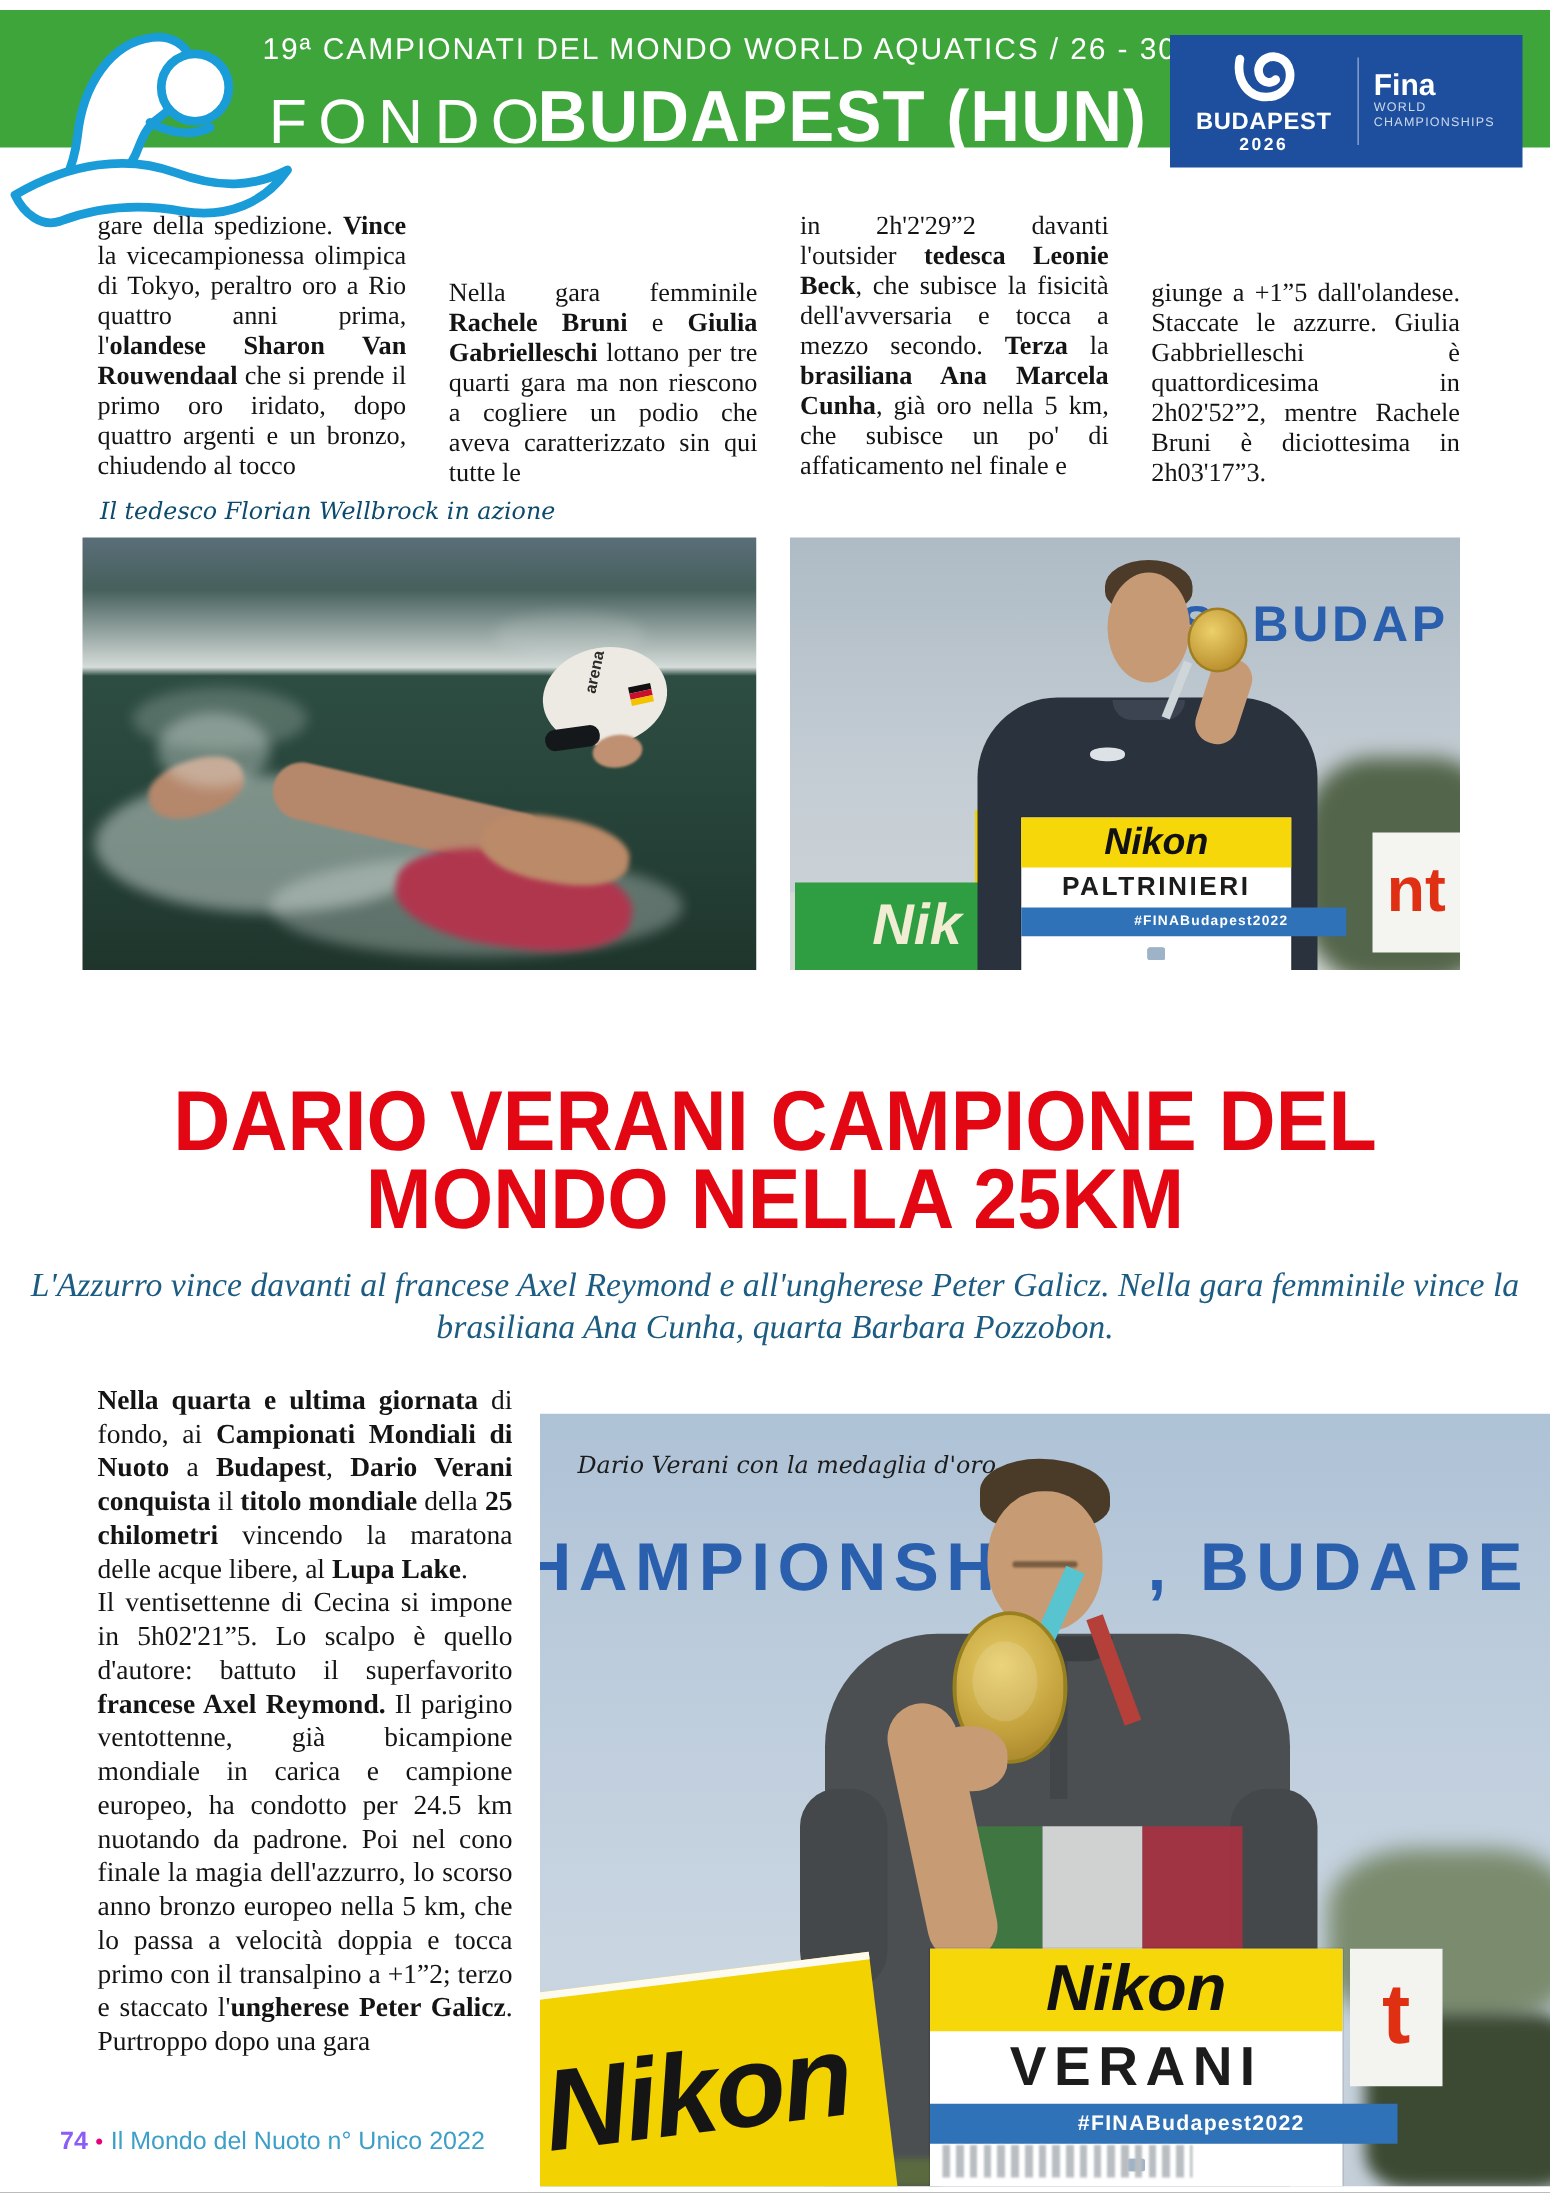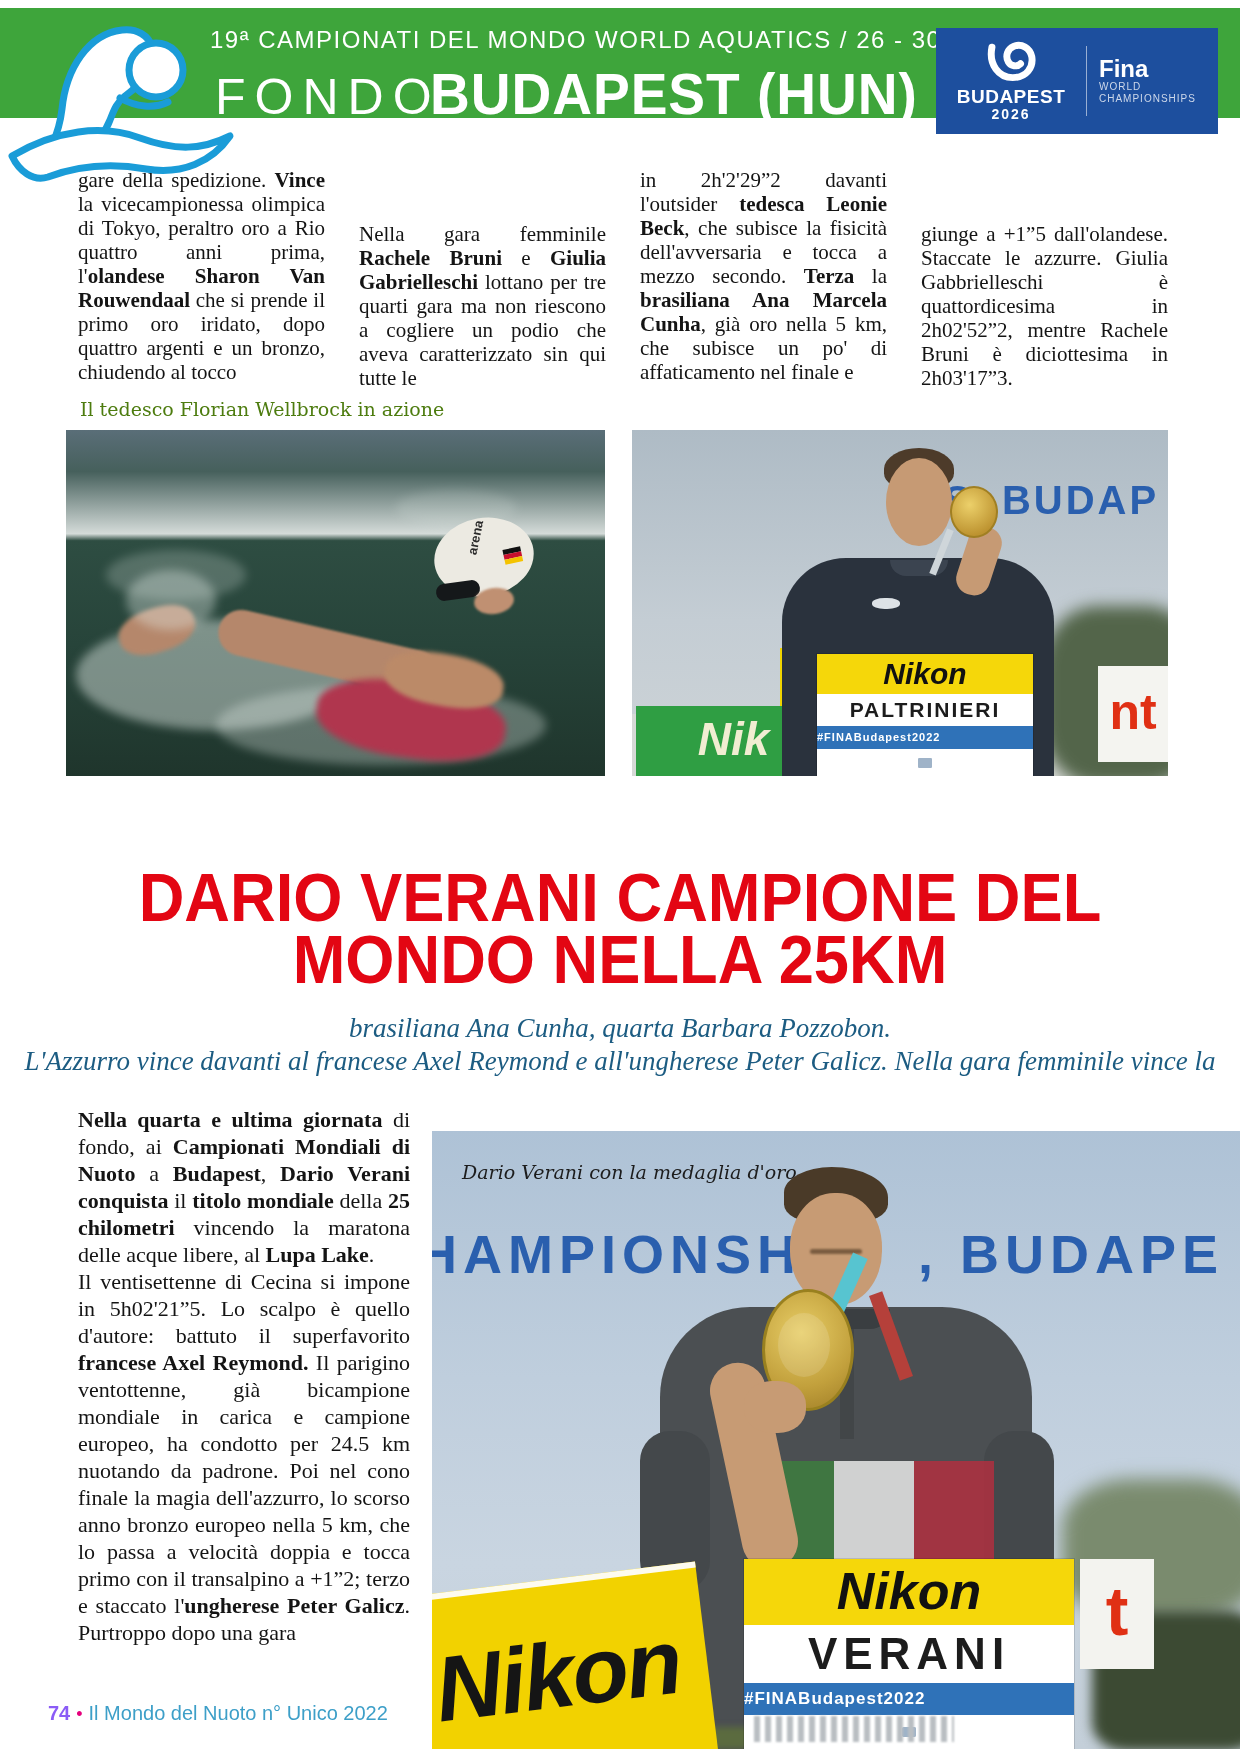"Il tedesco Florian Wellbrock in" .caption { color: #4d7c0f -> #0c4a6e; font-style: none -> italic }
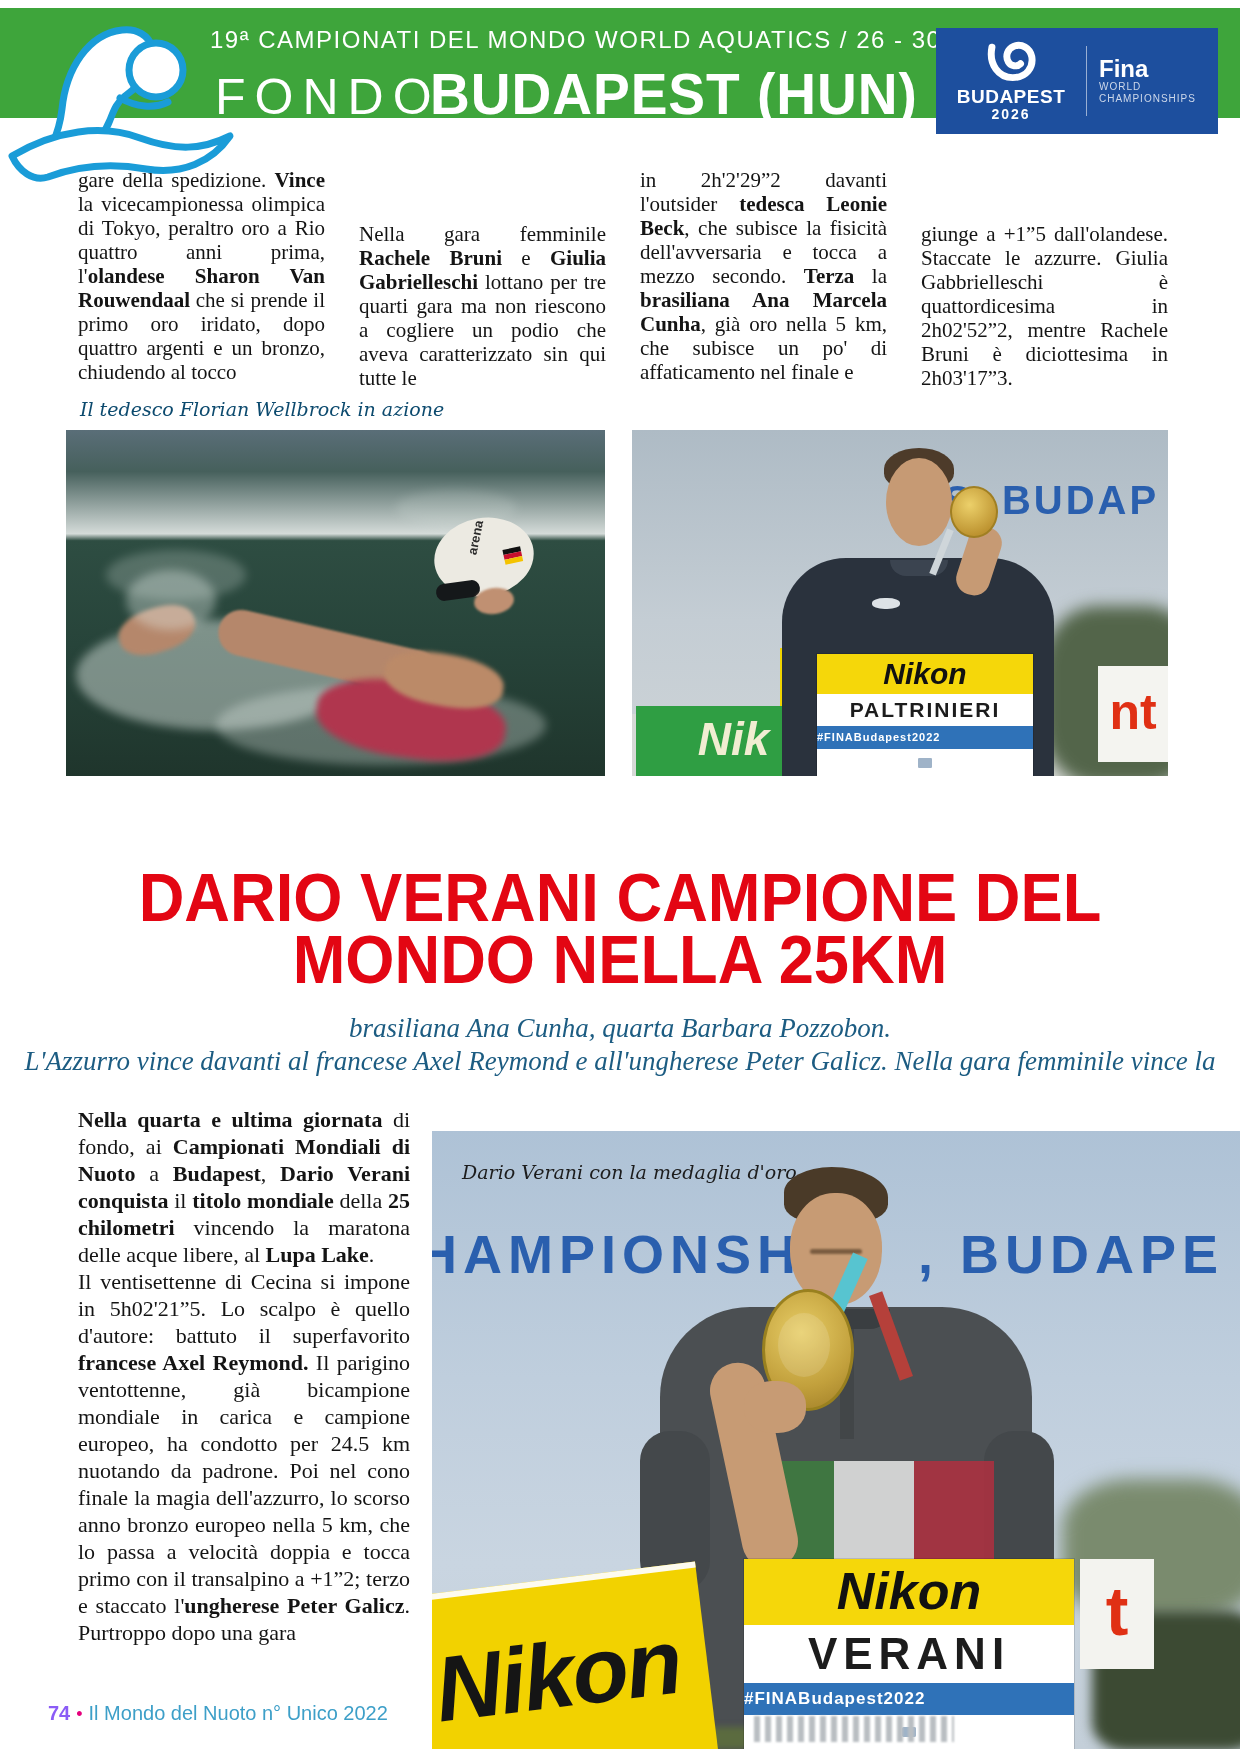"#FINABudapest2022" .plate .strip-b { padding-left: none -> 44px; text-align: none -> center }
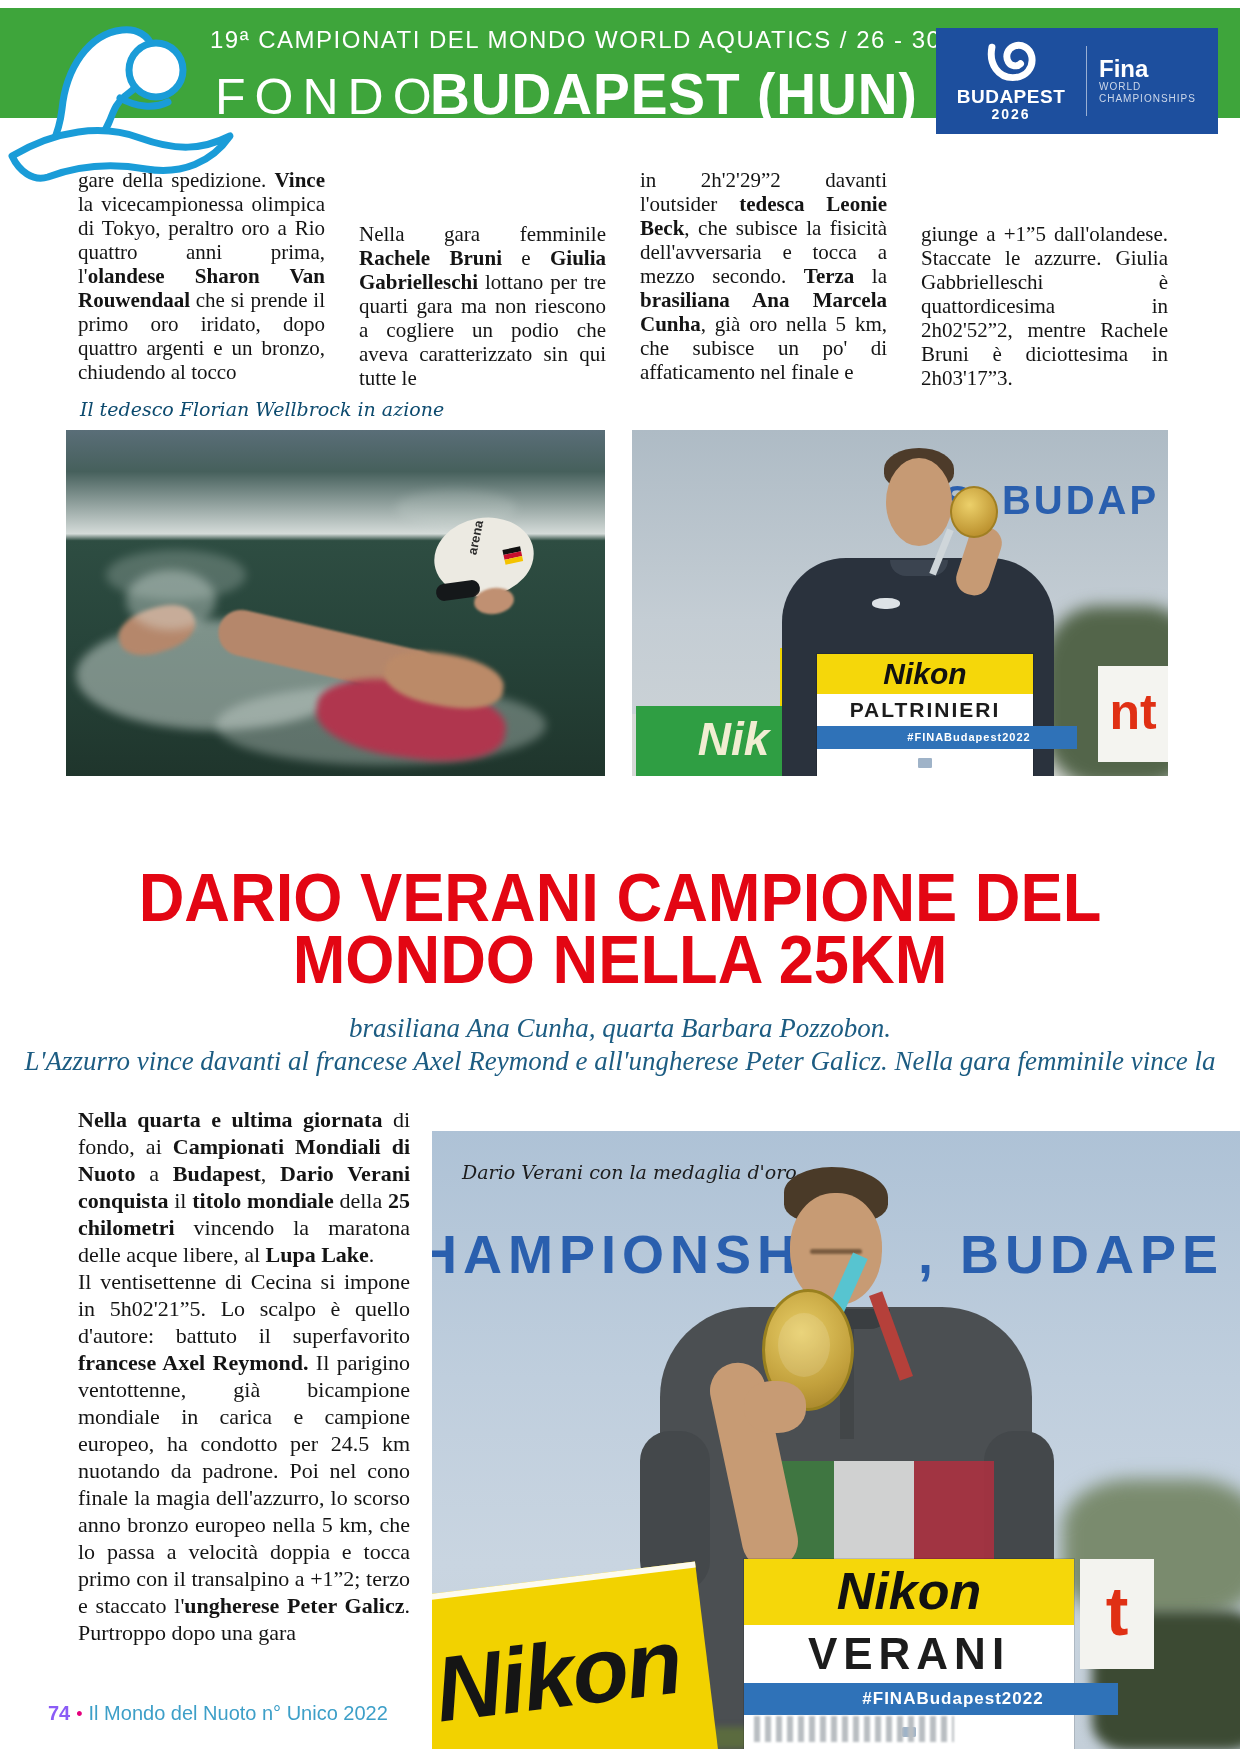"brasiliana Ana Cunha, quarta Barbara" div { order: before "L'Azzurro vince davanti al francese" -> after "L'Azzurro vince davanti al francese" }
